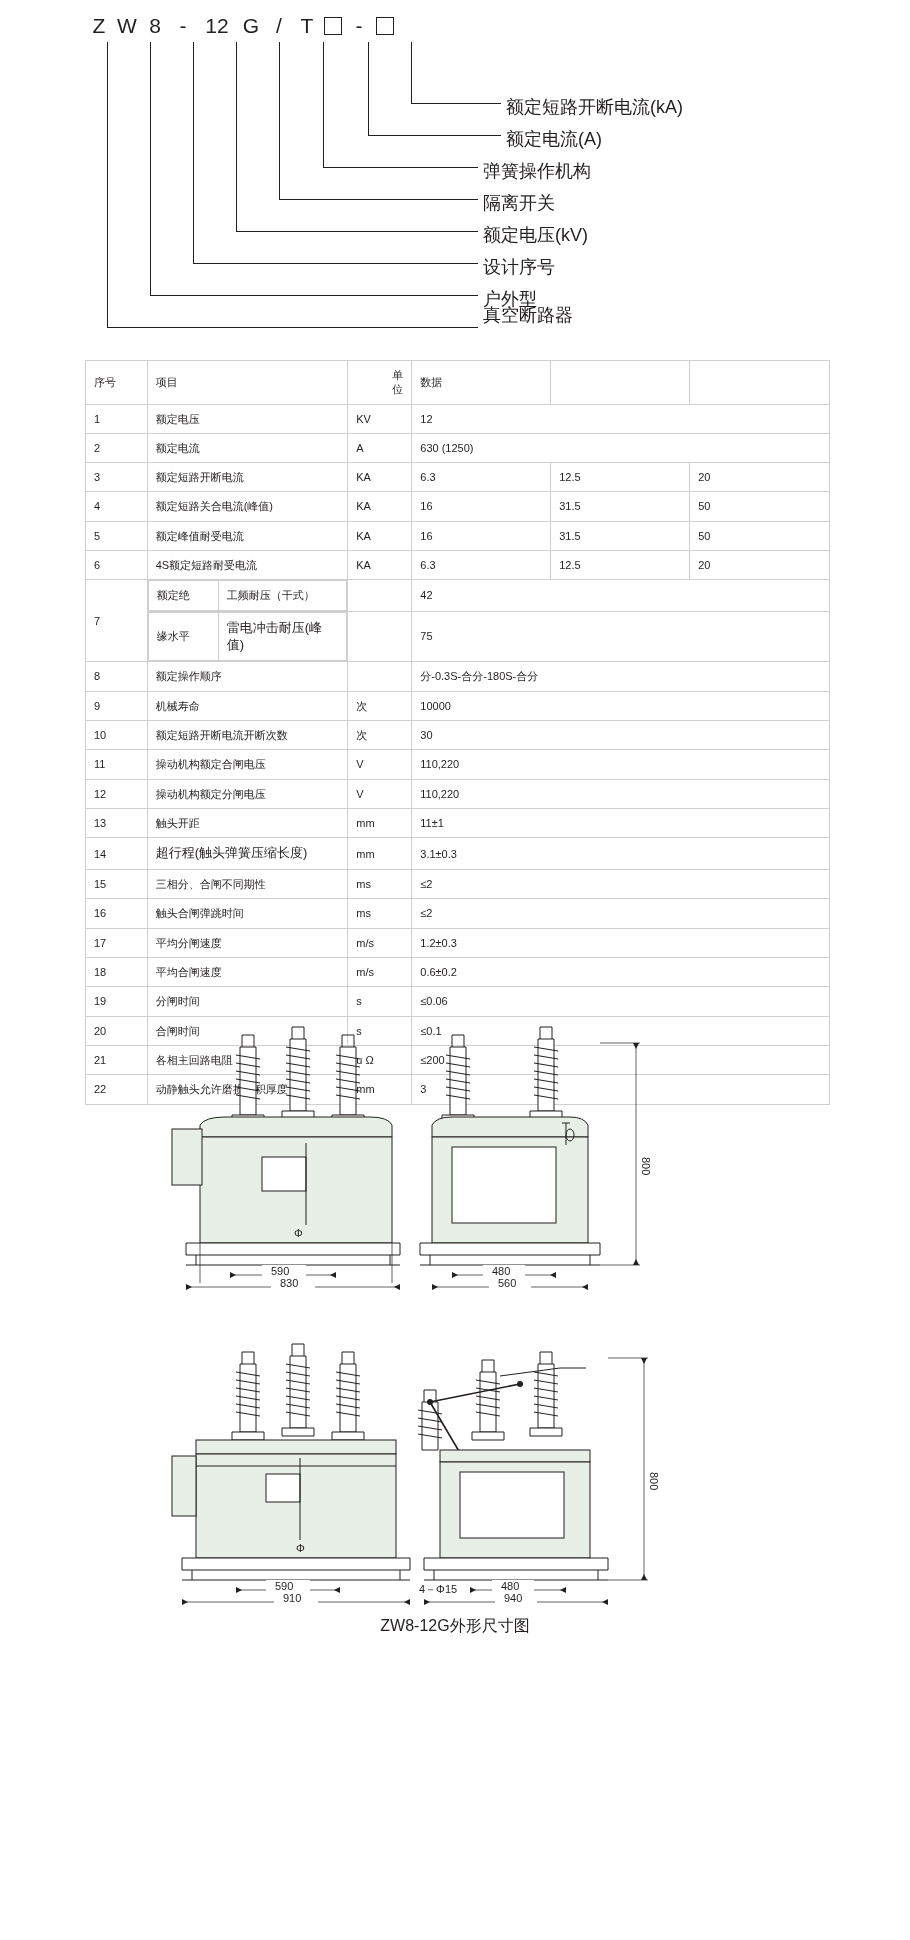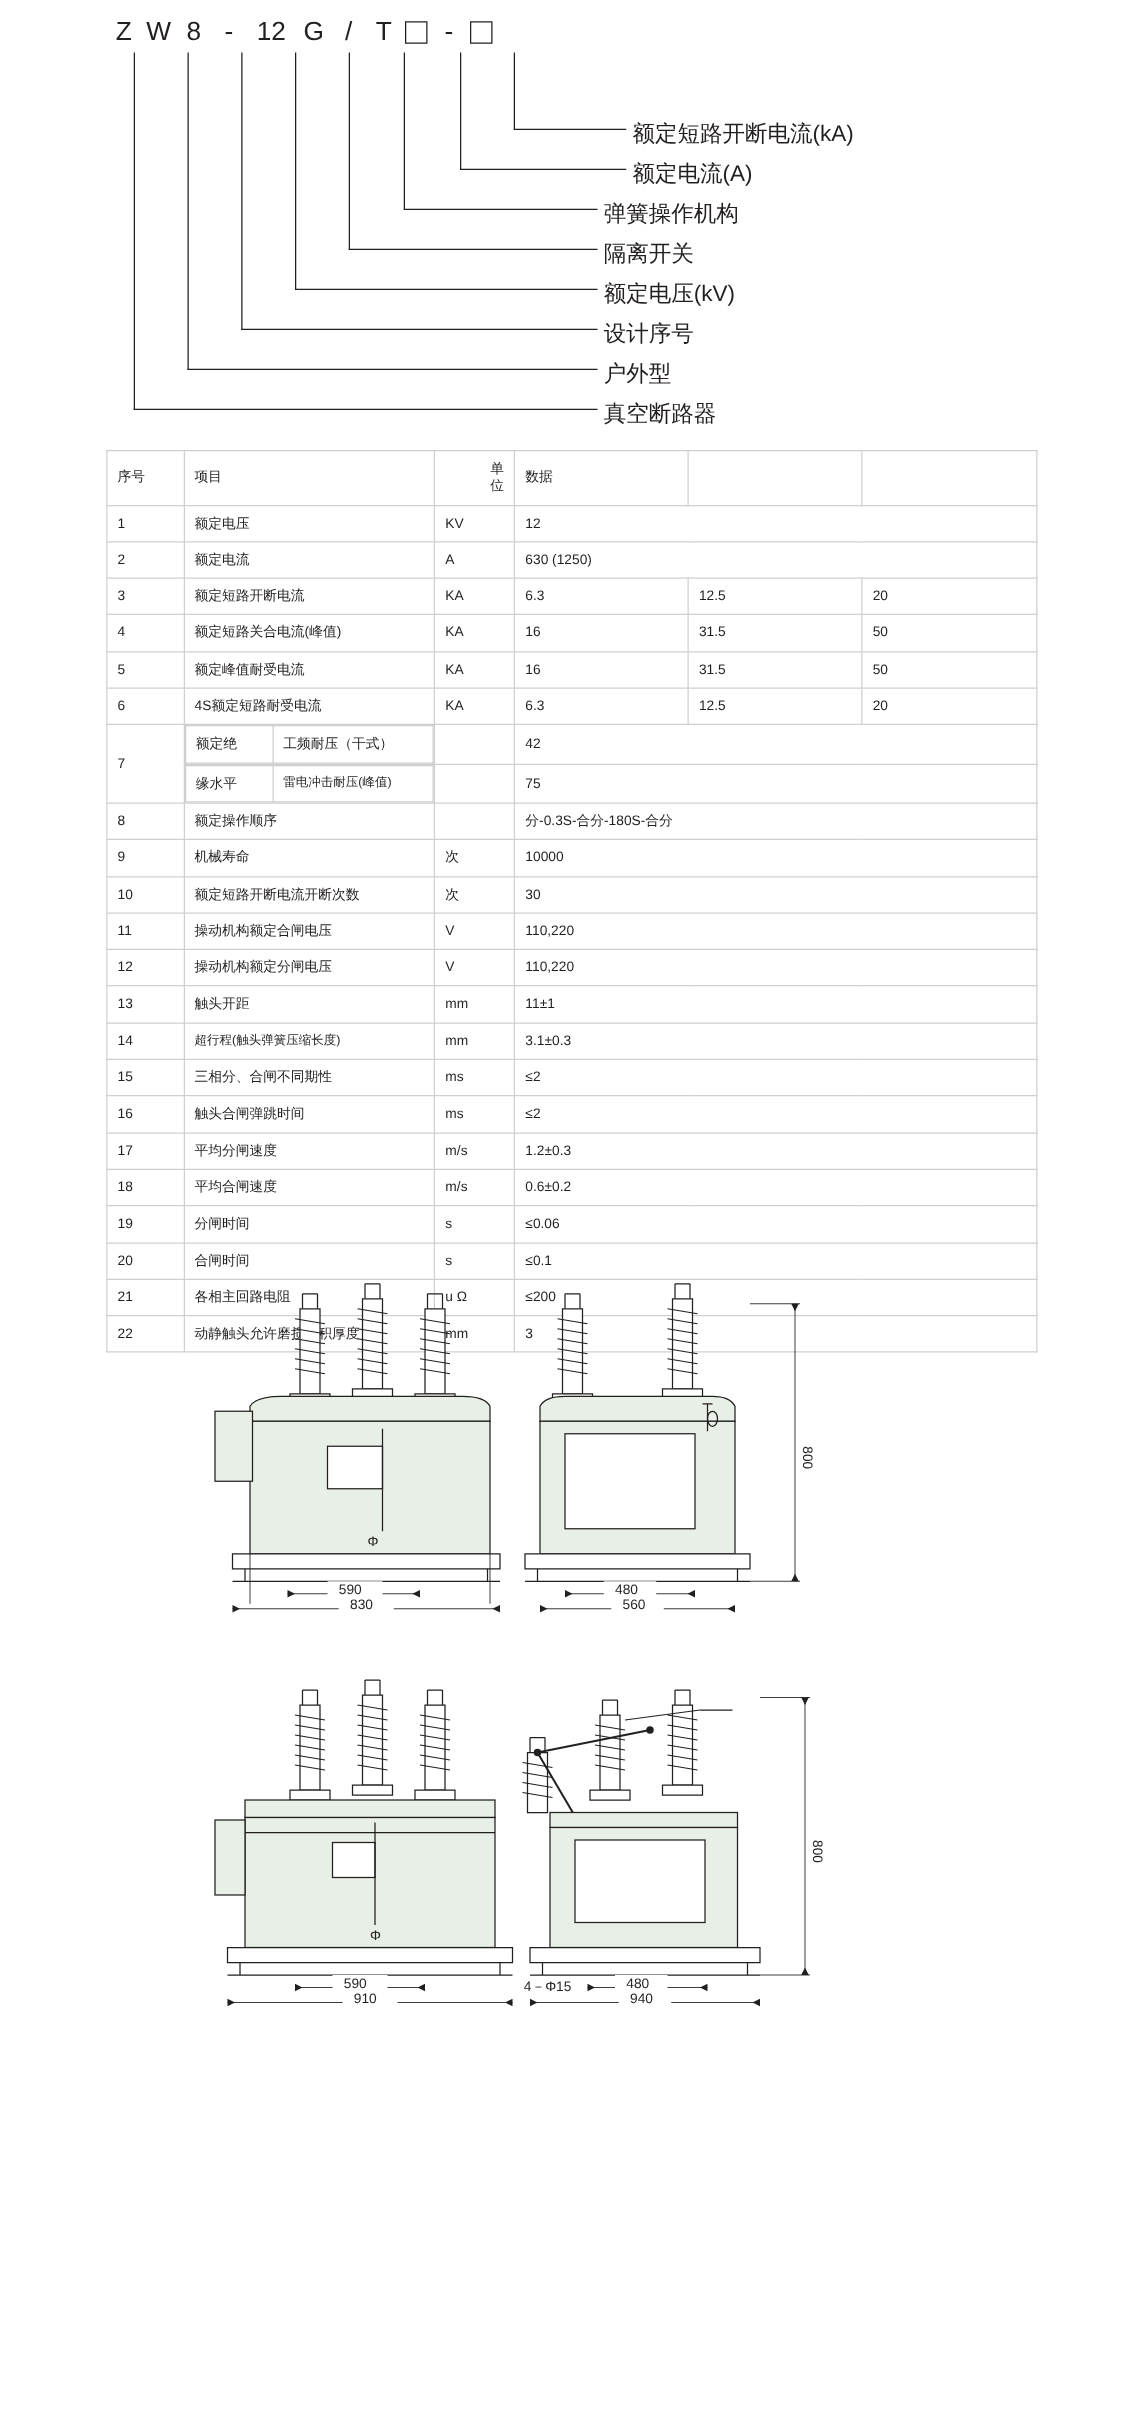"真空断路器" div.lbl { top: 319px -> 303px }
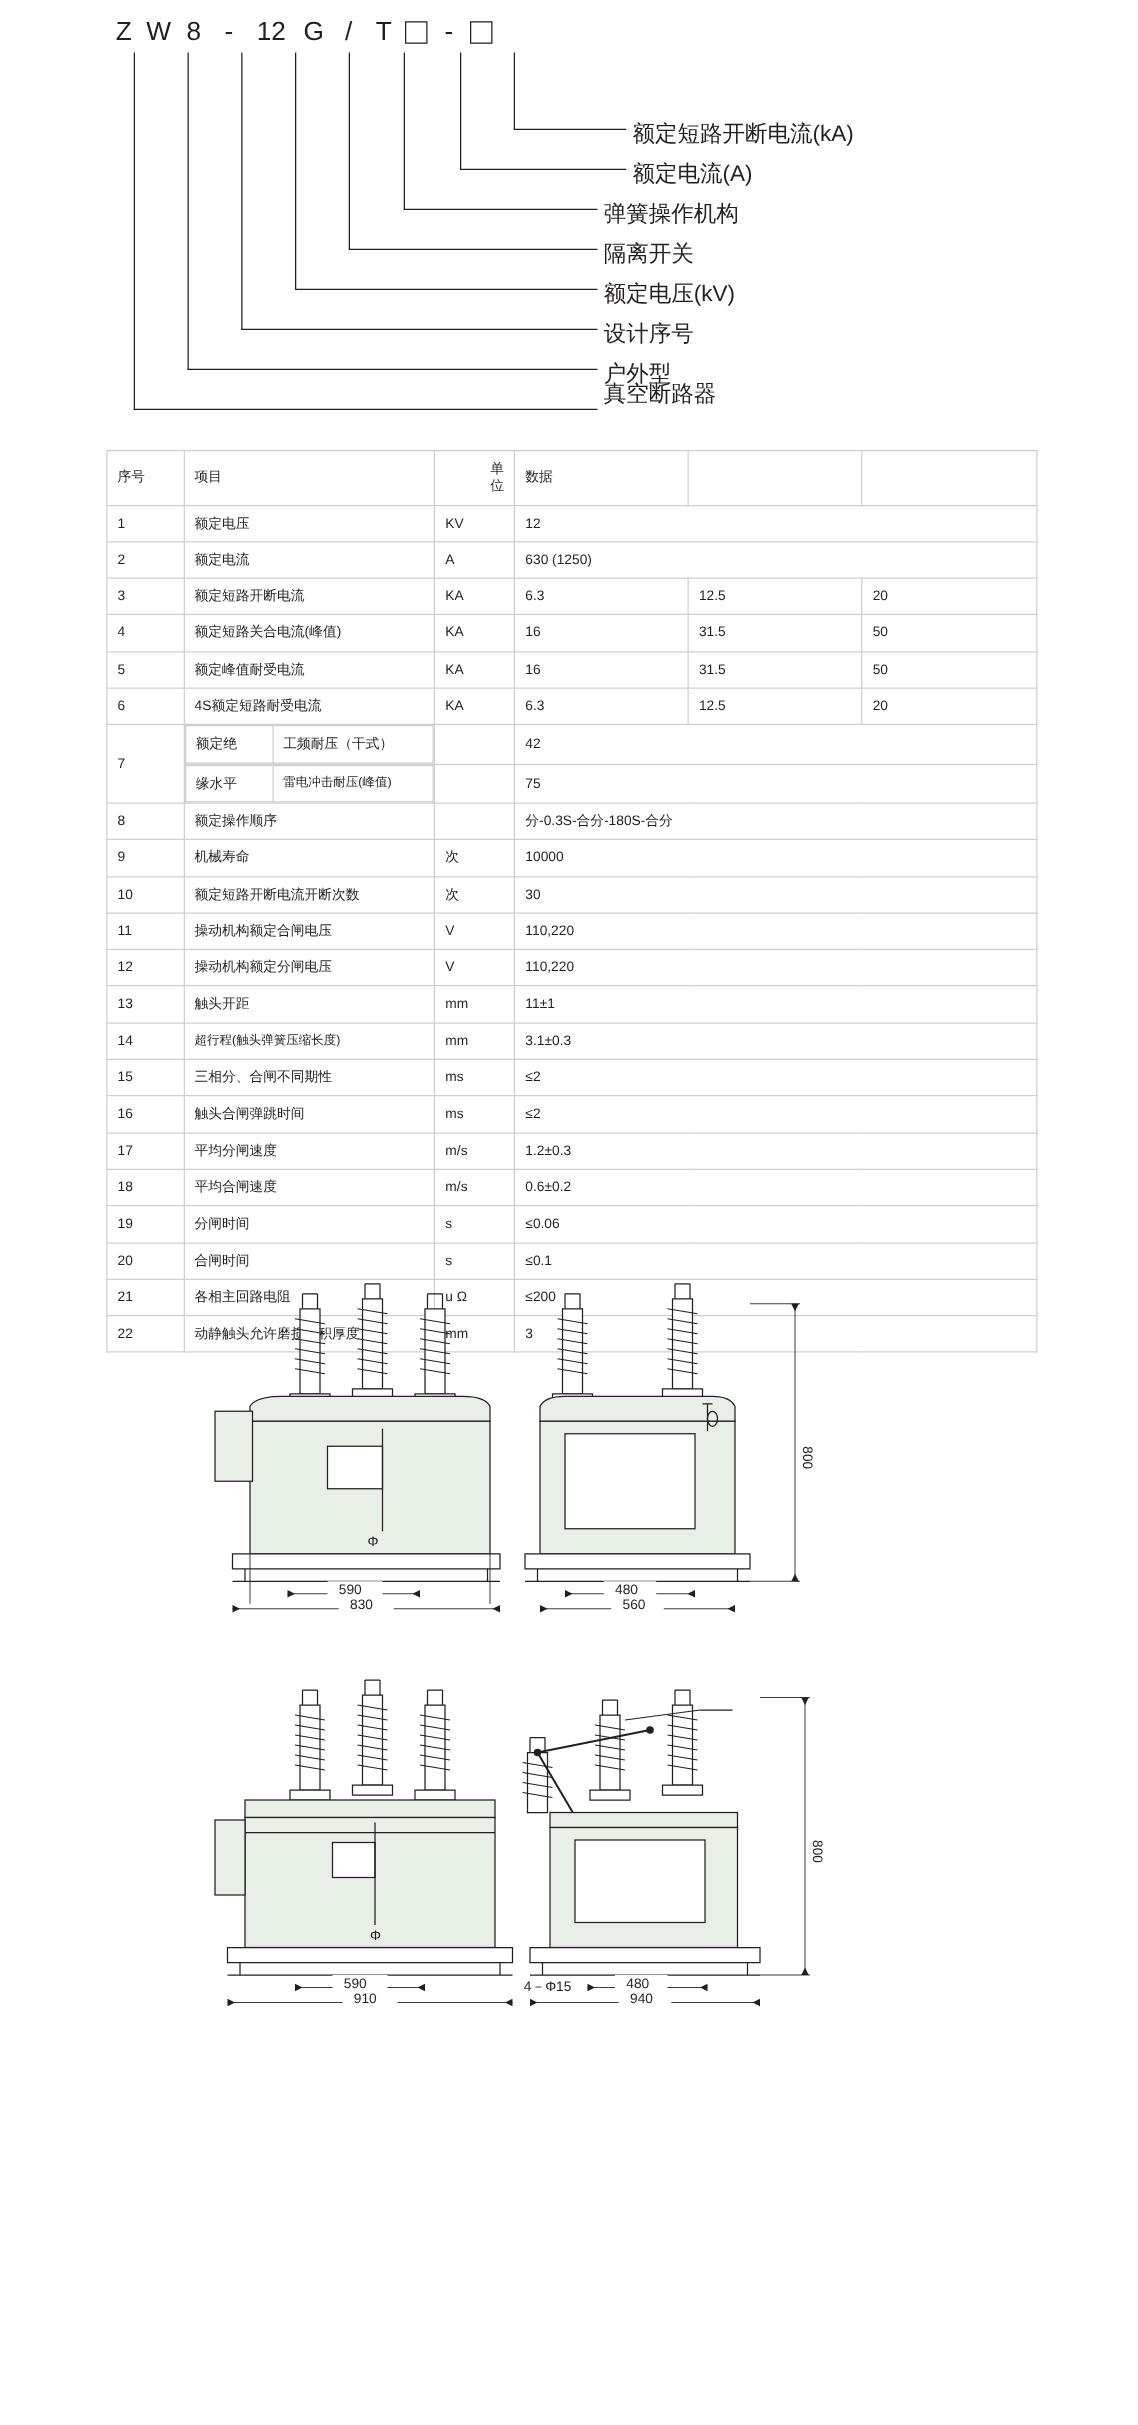"雷电冲击耐压(峰值)" table.spec .small { font-size: 10px -> 13px }
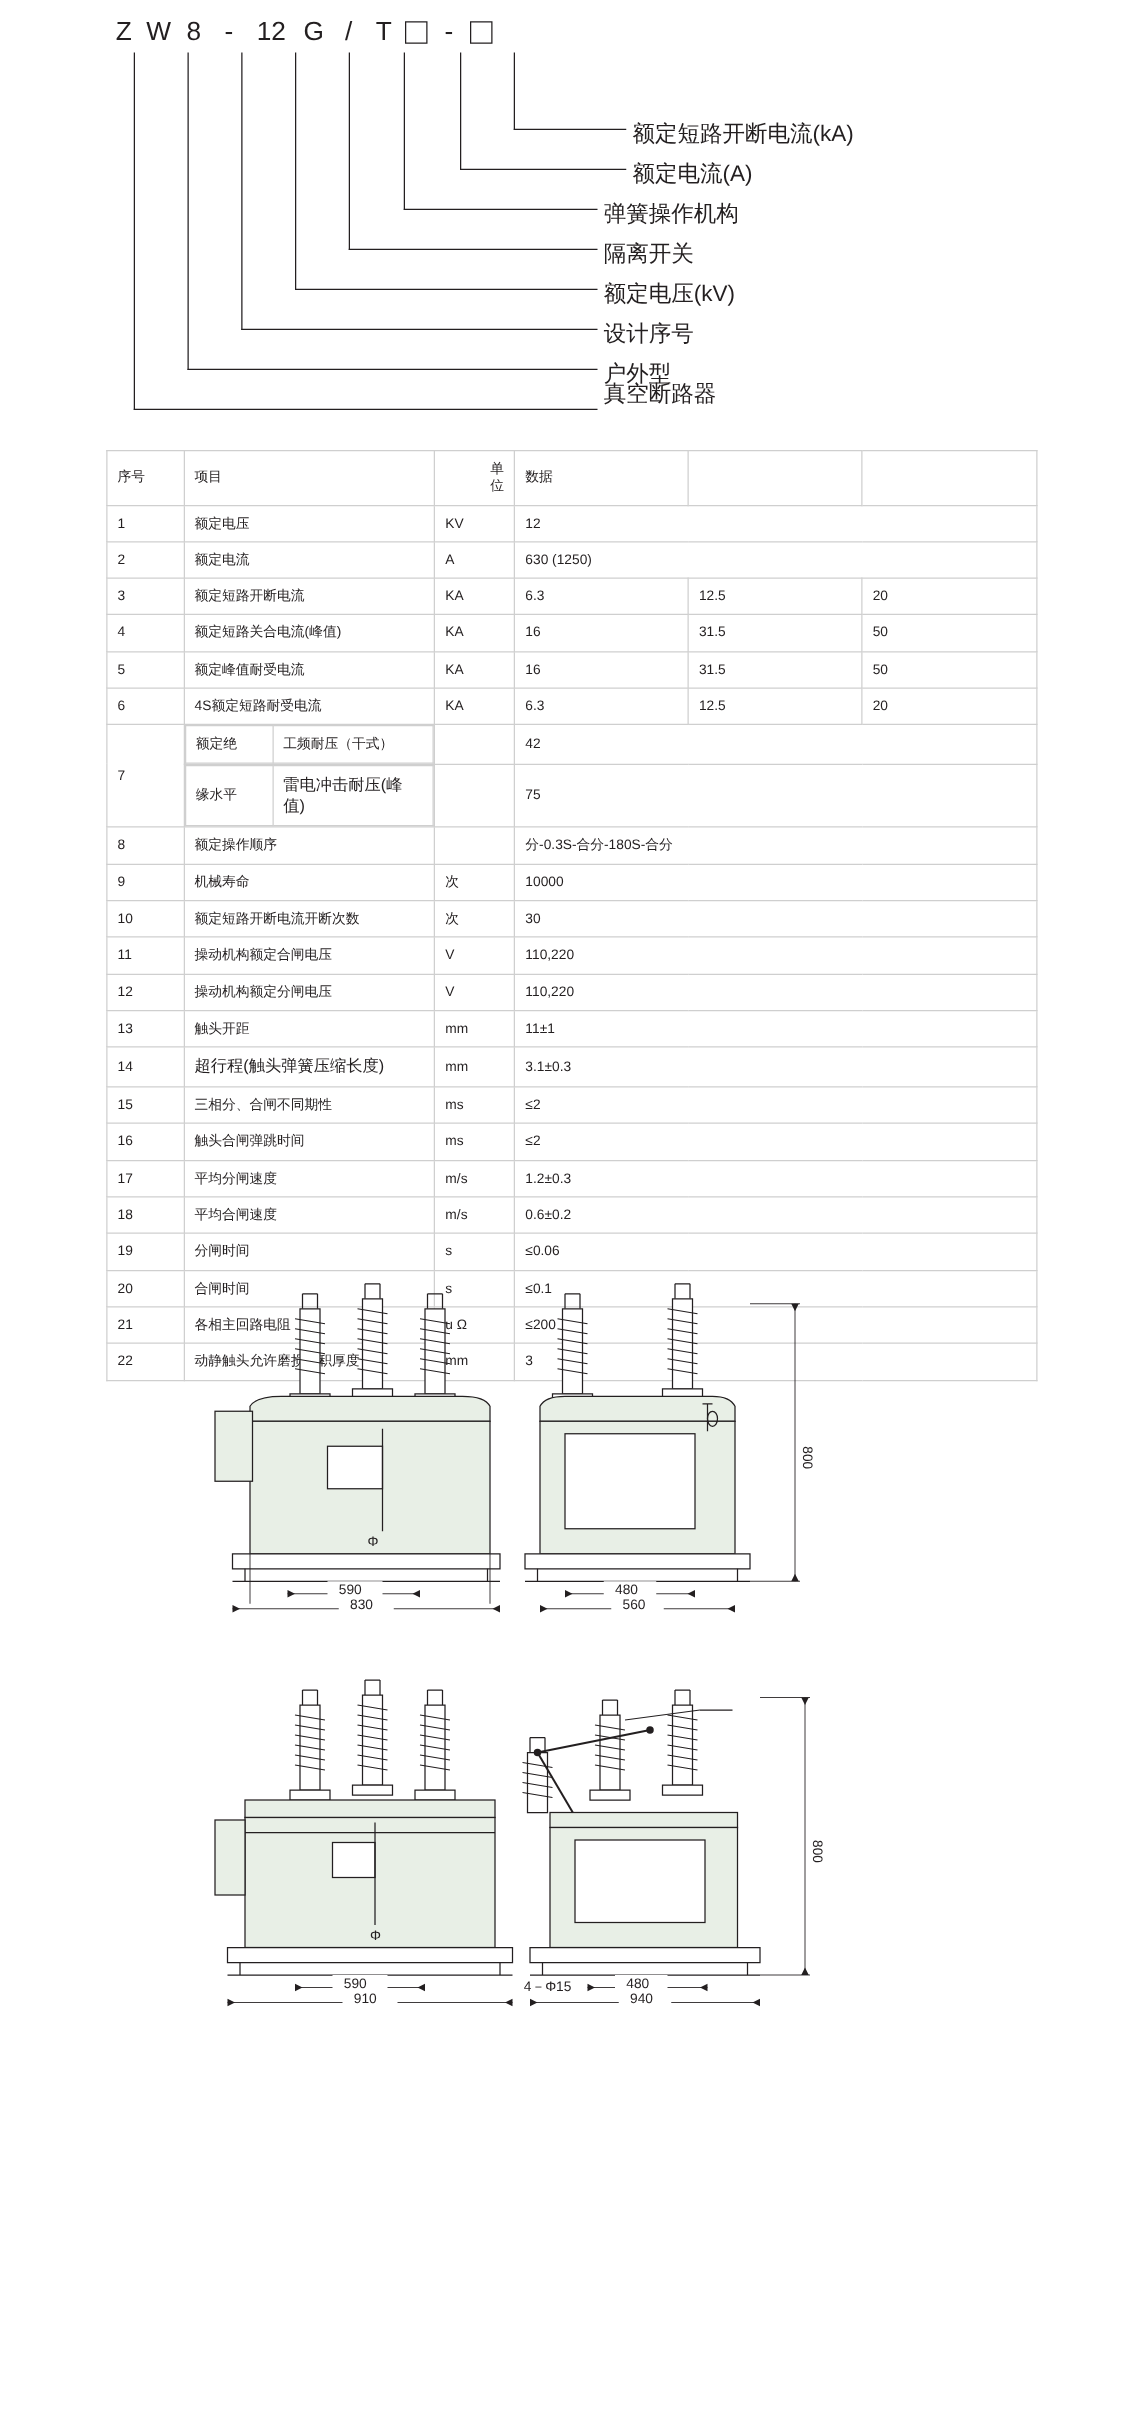"ZW8-12G外形尺寸图" div.caption { html: none -> <div>ZW8-12G外形尺寸图</div> }
